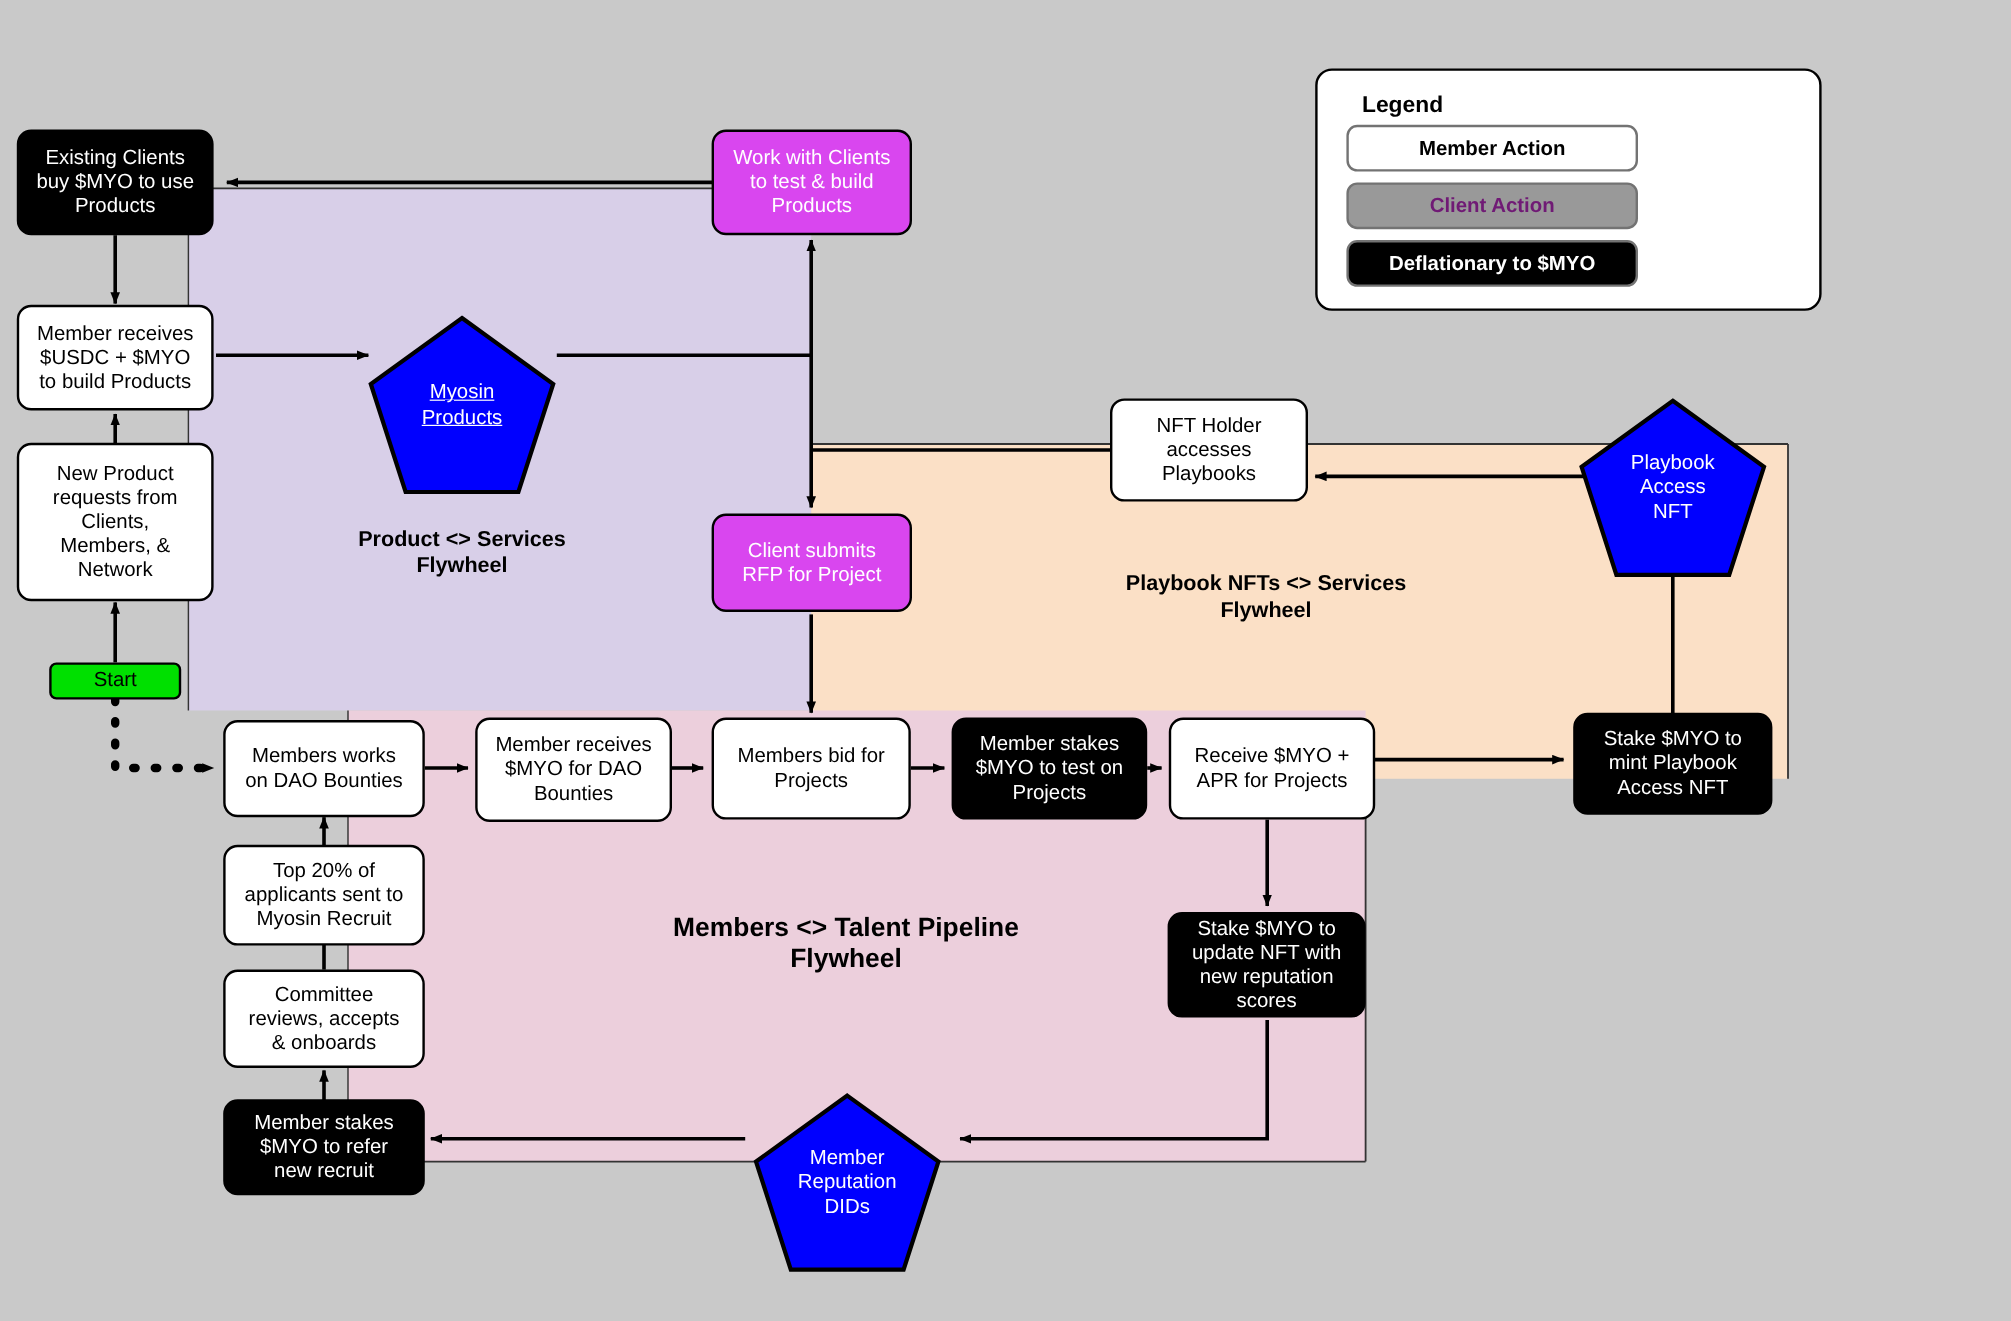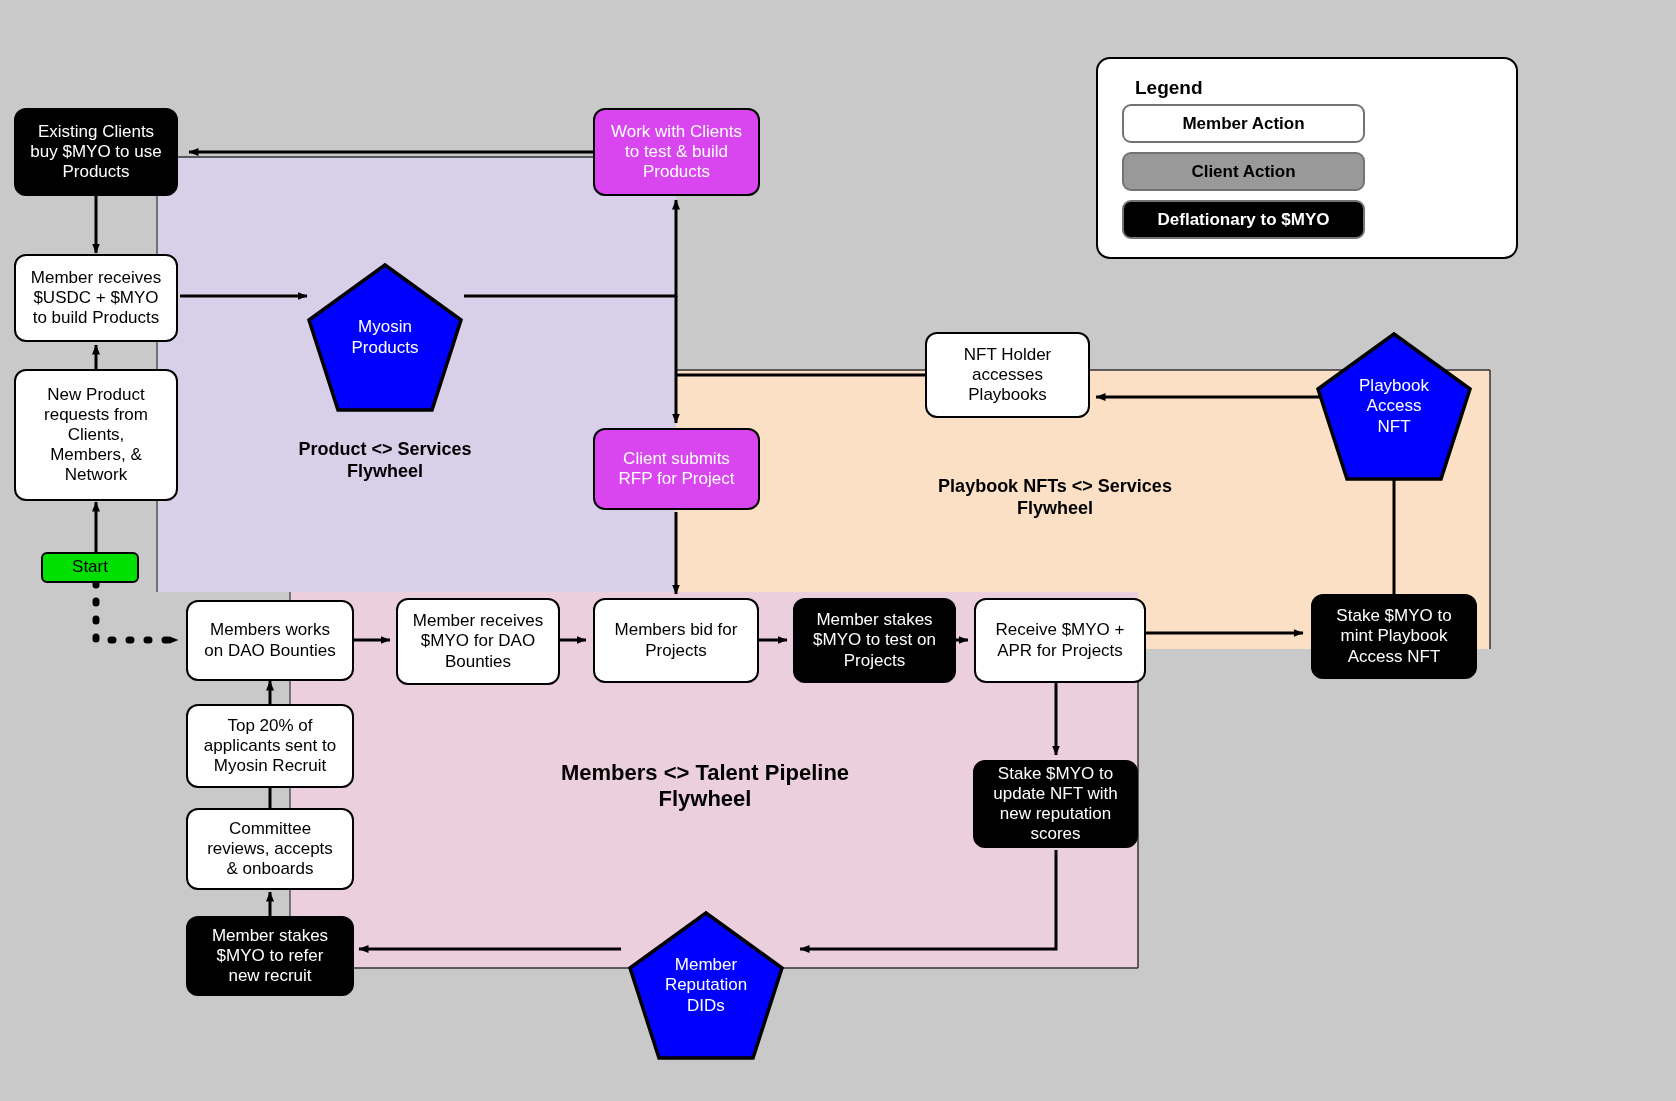"Client Action" .li-client { color: #000000 -> #701a75 }
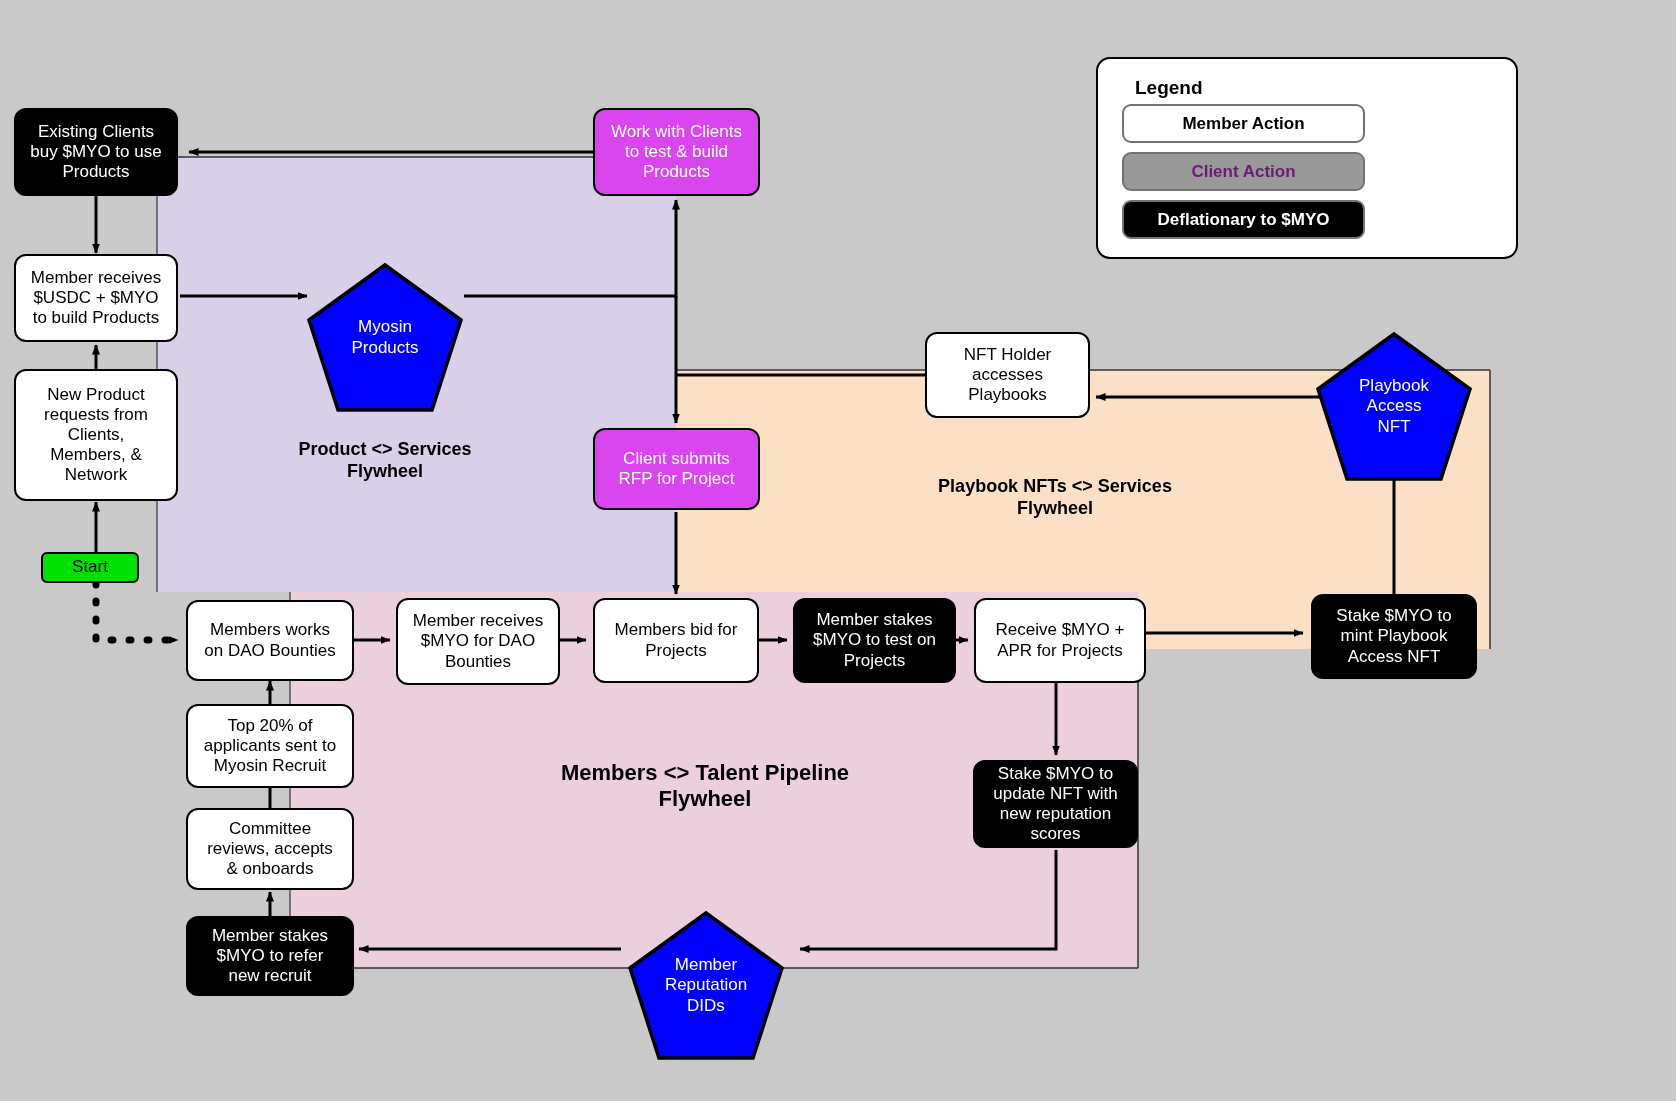"Myosin" div.asset-label { text-decoration: none -> underline }
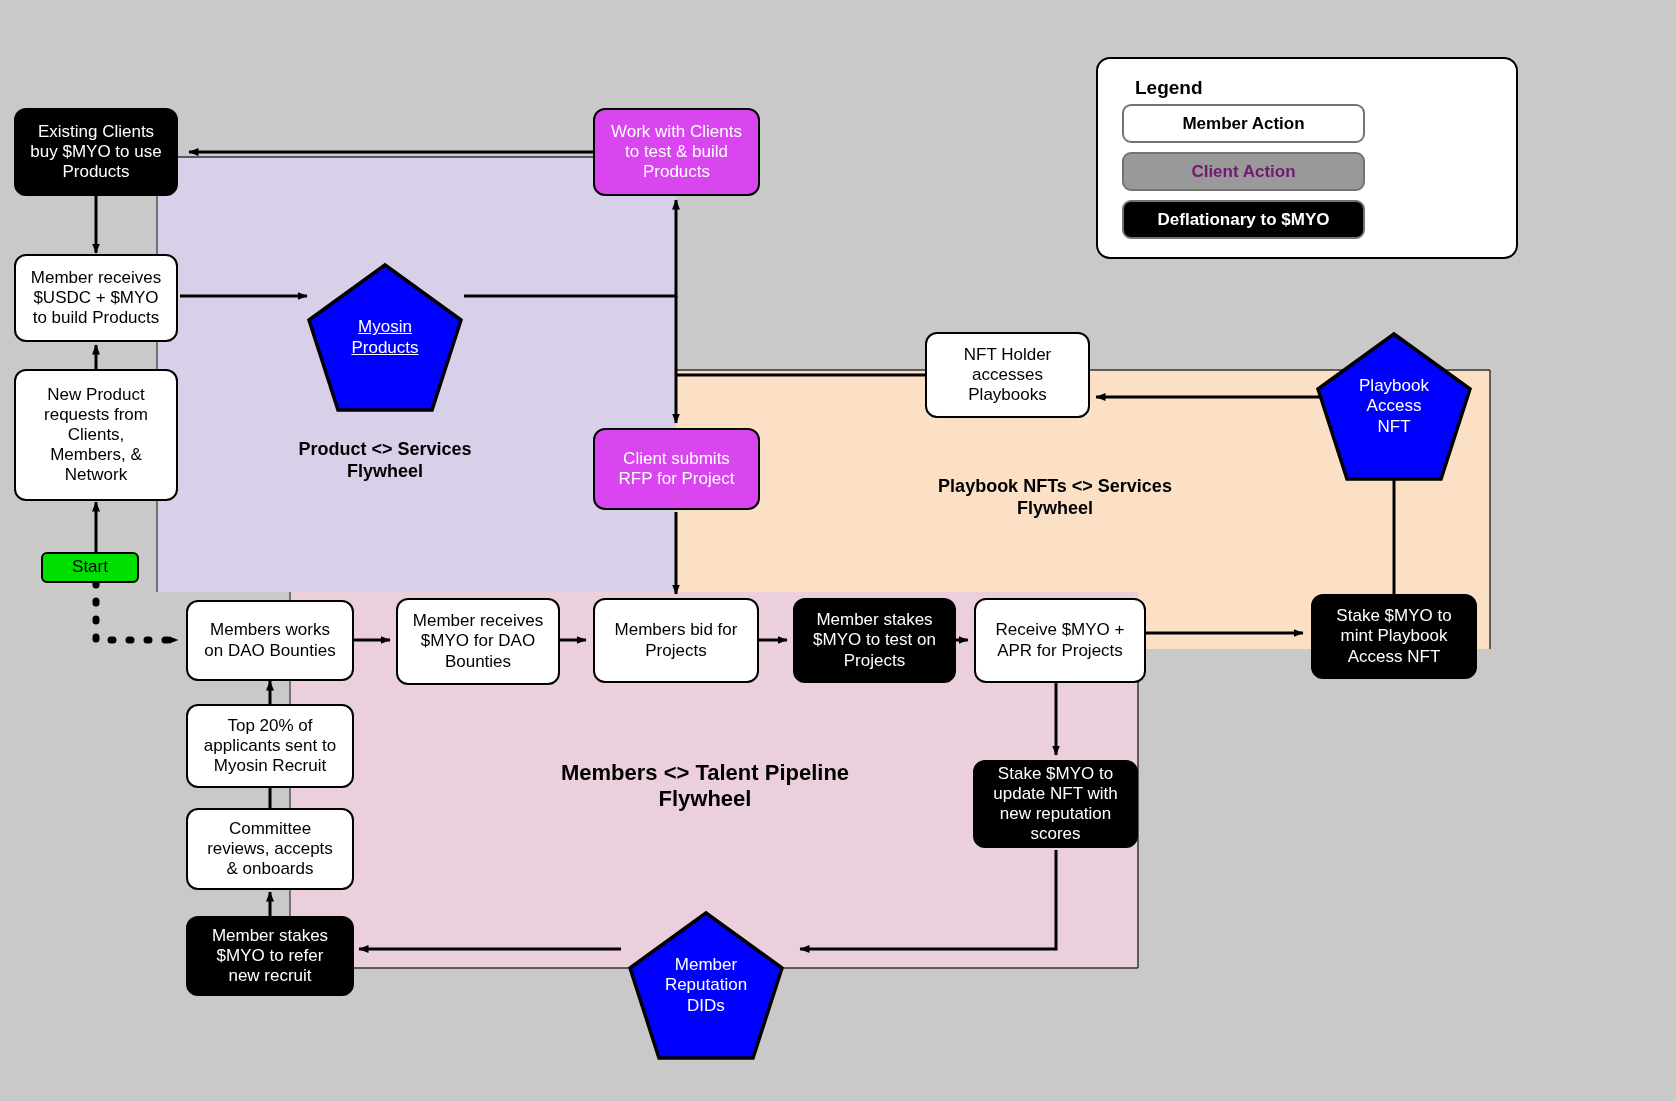"Start" div.node { width: 98px -> 110px }
